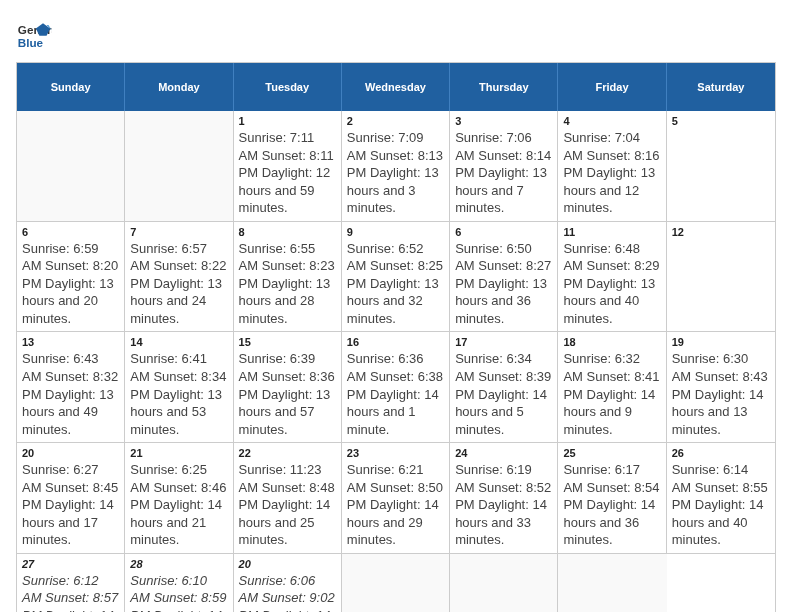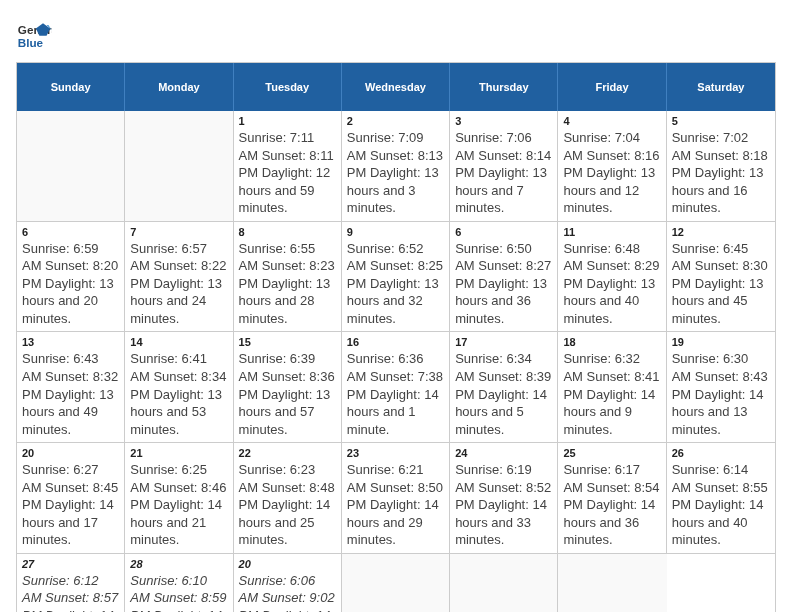"Sunrise: 7:02 AM Sunset: 8:18" div.info { html: <div>Sunrise: 7:02 AM Sunset: 8:18 PM Daylight: 13 hours and 16 minutes.</div> -> none }
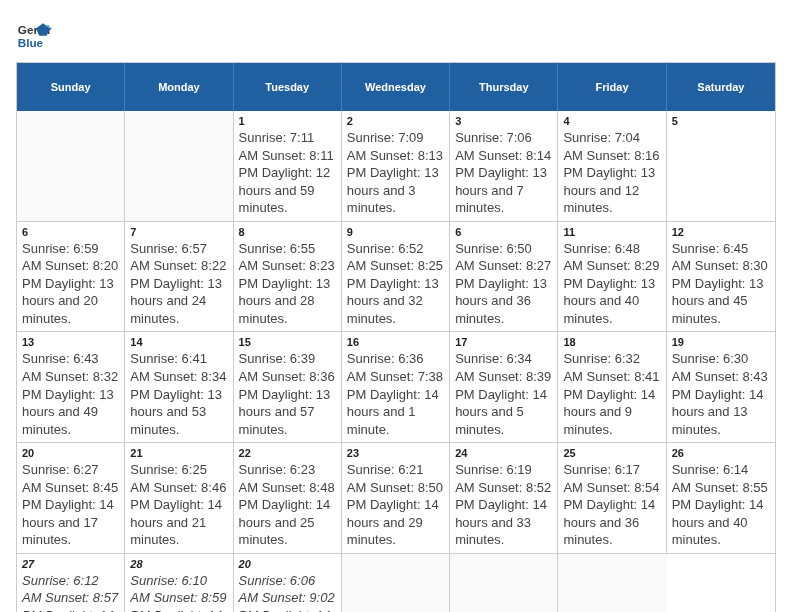"Sunrise: 6:45 AM Sunset: 8:30" div.info { html: <div>Sunrise: 6:45 AM Sunset: 8:30 PM Daylight: 13 hours and 45 minutes.</div> -> none }
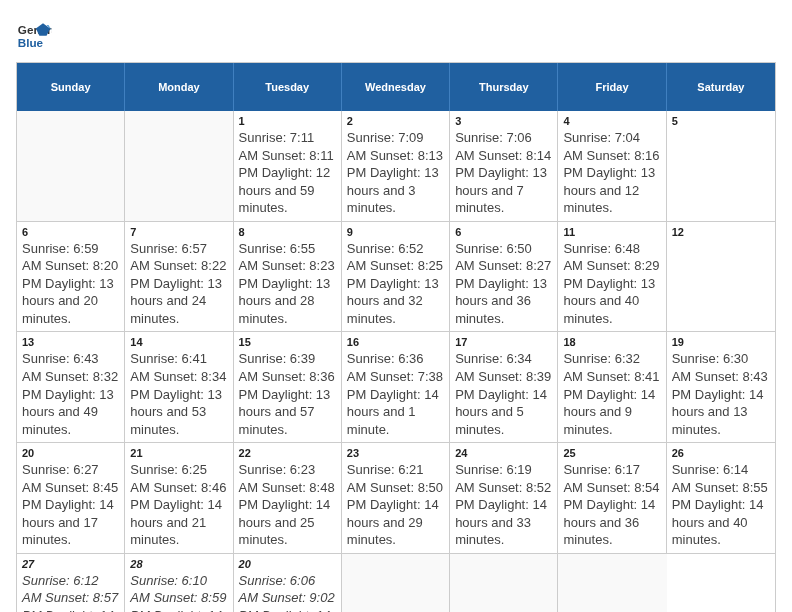"Sunrise: 6:36 AM Sunset: 7:38" div.info { text: 7:38 -> 6:38 }
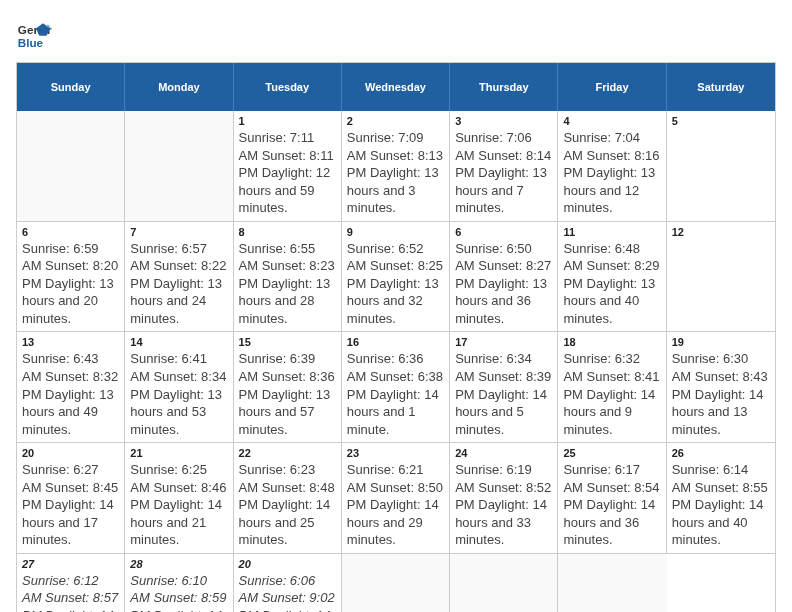"Sunrise: 6:23 AM Sunset: 8:48" div.info { text: 6:23 -> 11:23 }
